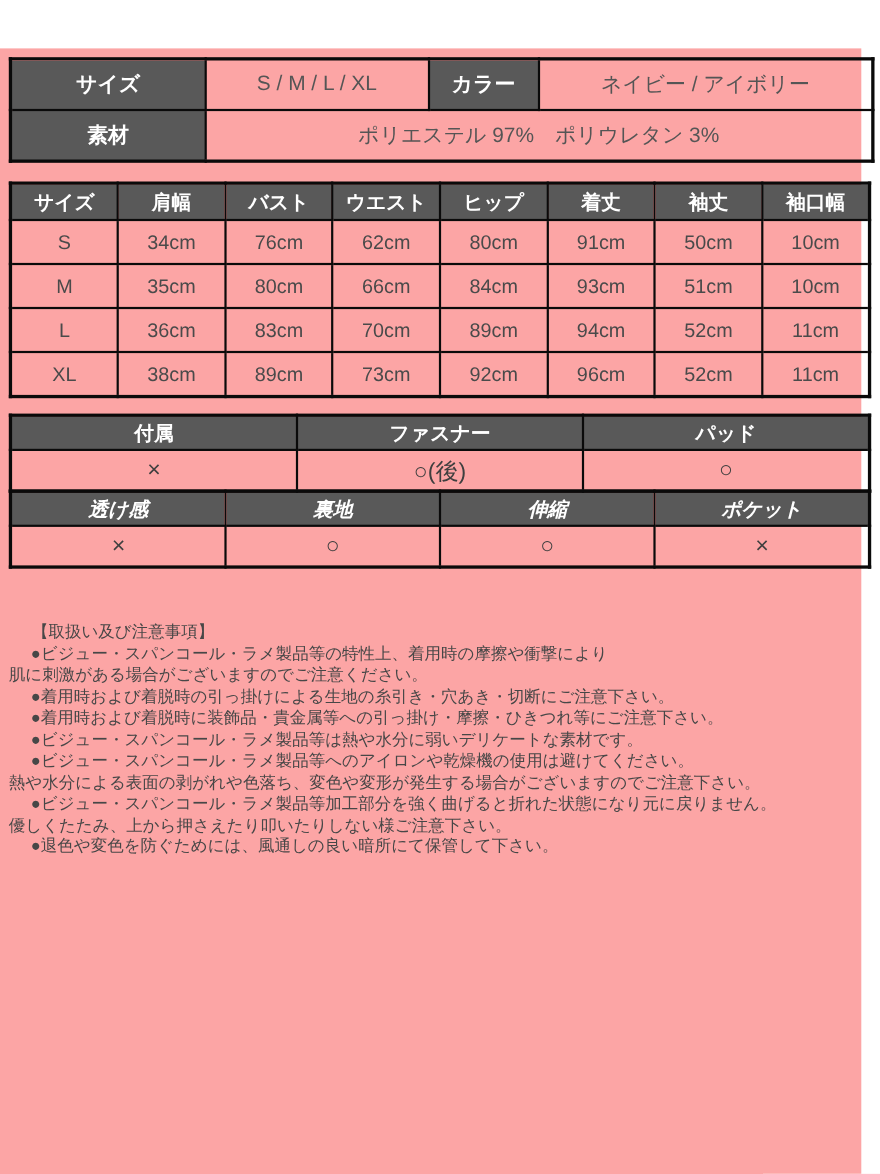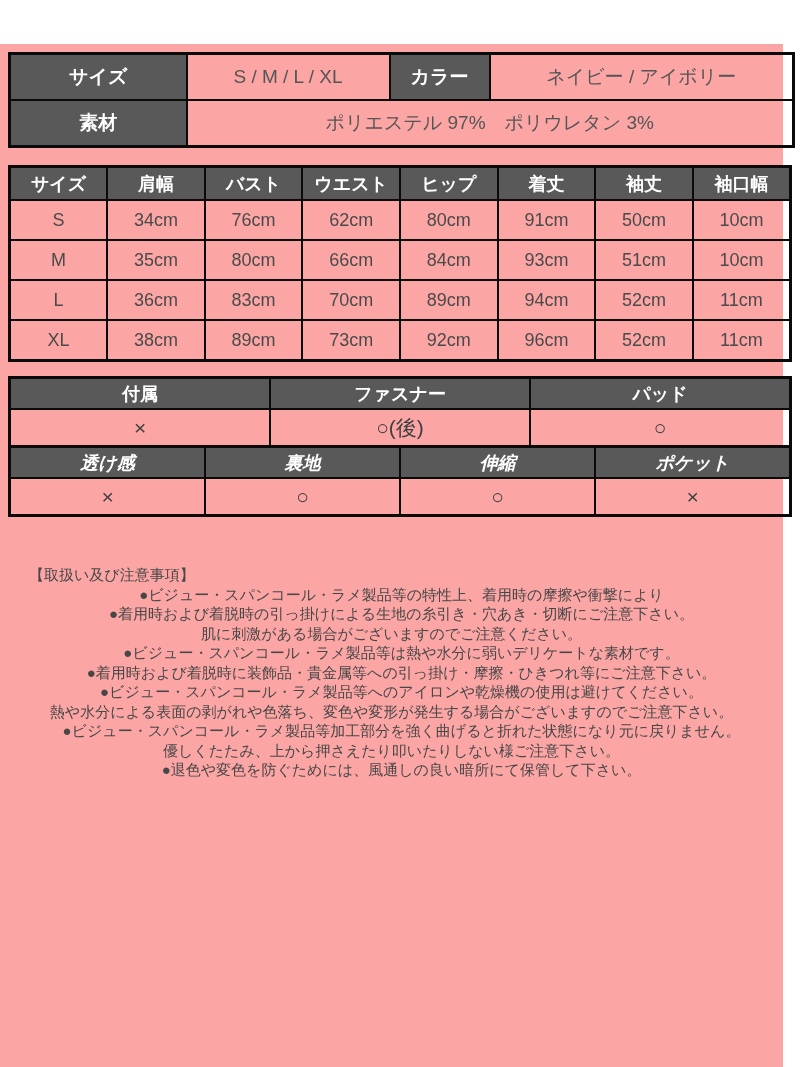"●ビジュー・スパンコール・ラメ製品等の特性上、着用時の摩擦や衝撃により" .note-line { text-align: center -> none }
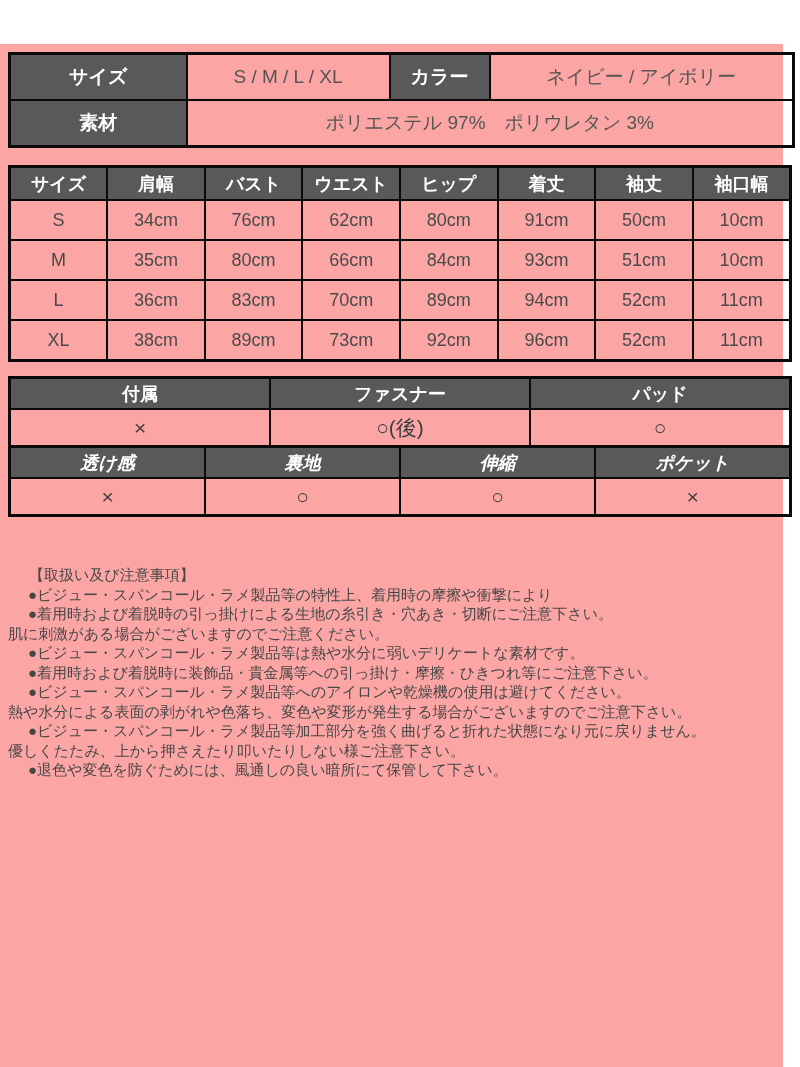"●着用時および着脱時の引っ掛けによる生地の糸引き・穴あき・切断にご注意下さい。" div.note-line { order: before "肌に刺激がある場合がございますのでご注意ください。" -> after "肌に刺激がある場合がございますのでご注意ください。" }
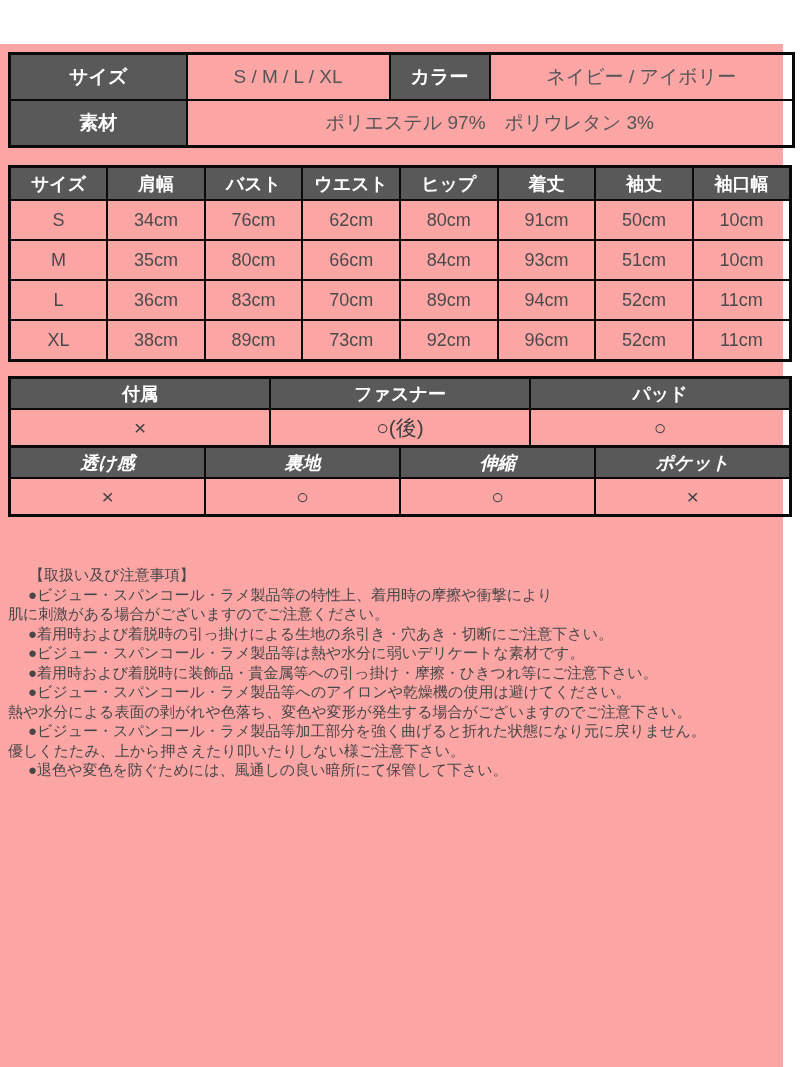"●ビジュー・スパンコール・ラメ製品等は熱や水分に弱いデリケートな素材です。" div.note-line { order: before "●着用時および着脱時に装飾品・貴金属等への引っ掛け・摩擦・ひきつれ等にご注意下さ" -> after "●着用時および着脱時に装飾品・貴金属等への引っ掛け・摩擦・ひきつれ等にご注意下さ" }
